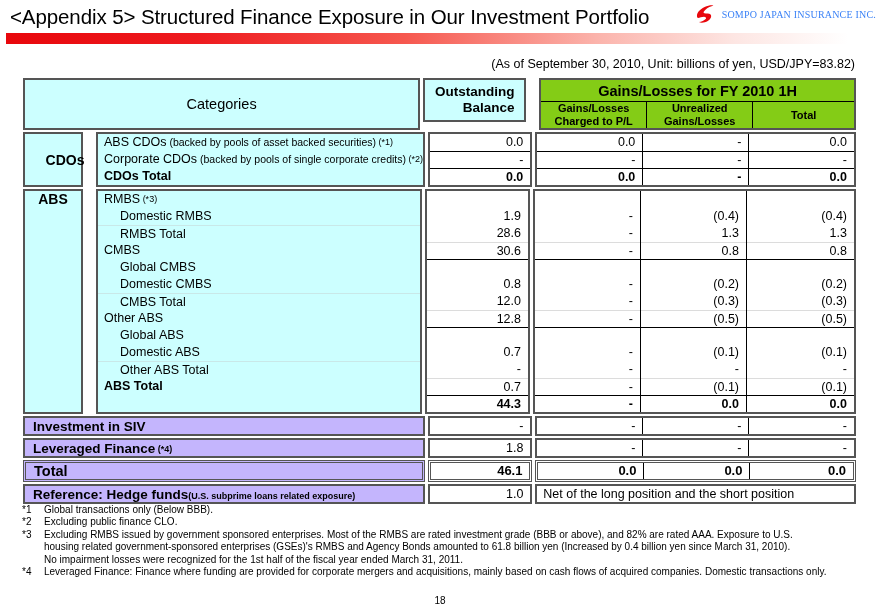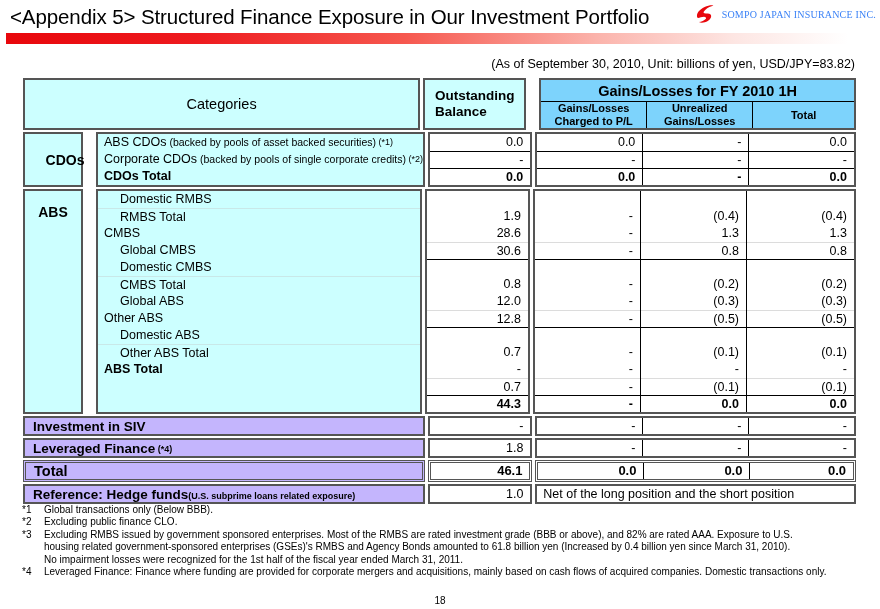"Outstanding" .hdr-balance { height: 52px -> 44px; text-align: left -> right }
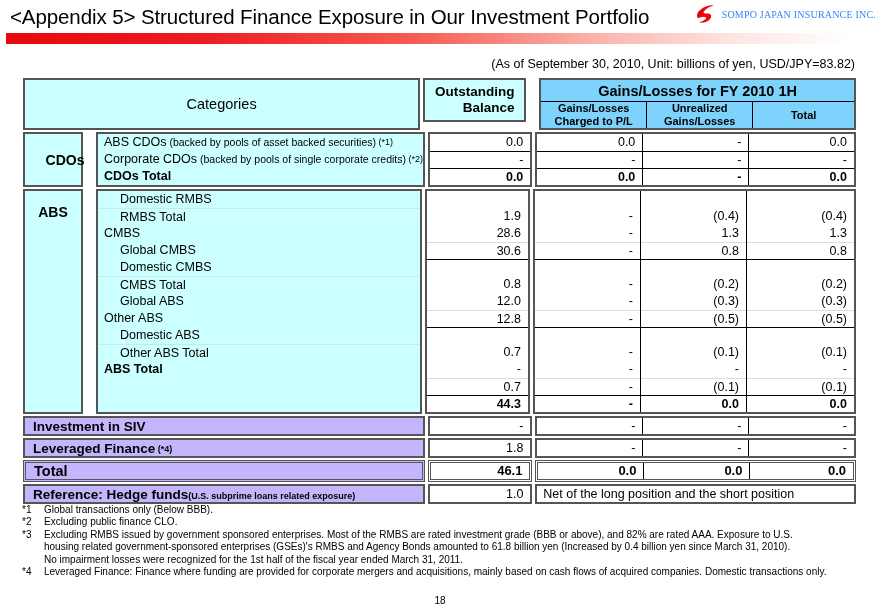"Gains/Losses for FY 2010 1H" .hdr-gains { background: #7dd3fc -> #84cc16 }
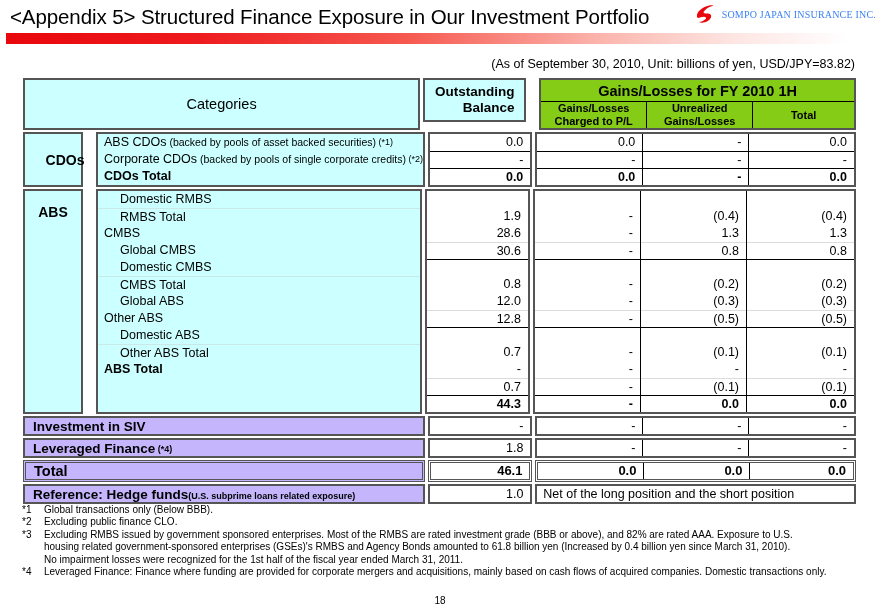"ABS" .group-tag { padding-top: 13px -> 0 }
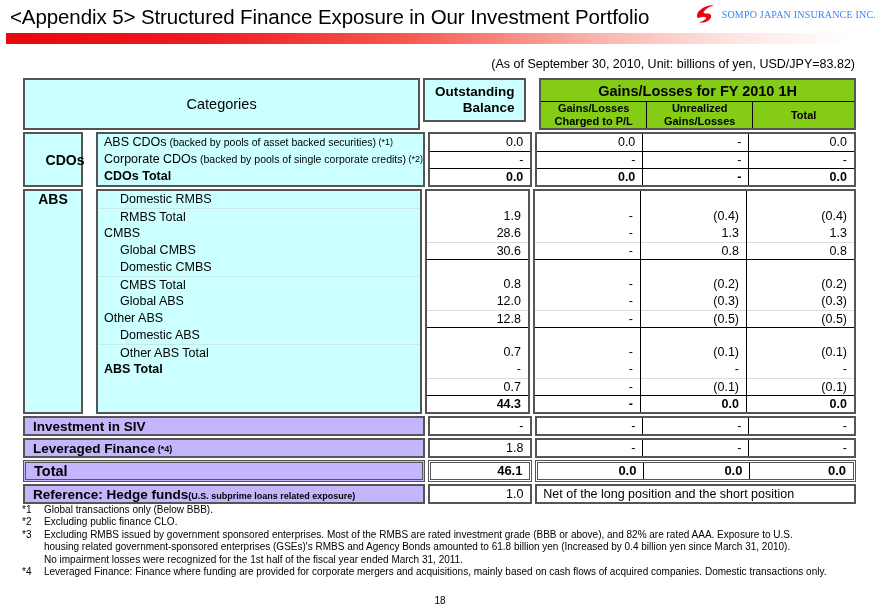"RMBS (*3)" div.name-row { html: none -> <div><span>RMBS</span><span> (*3)</span></div> }
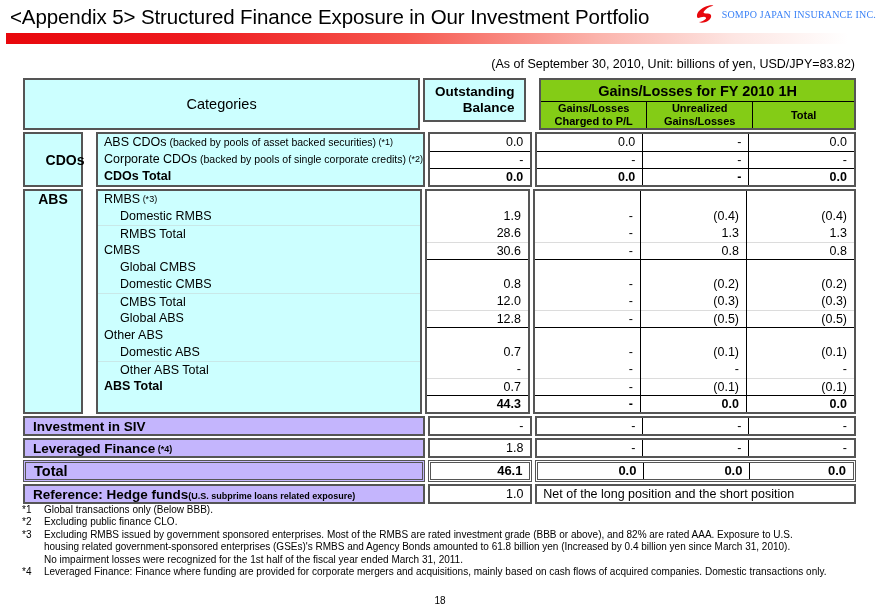"Global ABS" div.name-row { order: before "Other ABS" -> after "Other ABS" }
